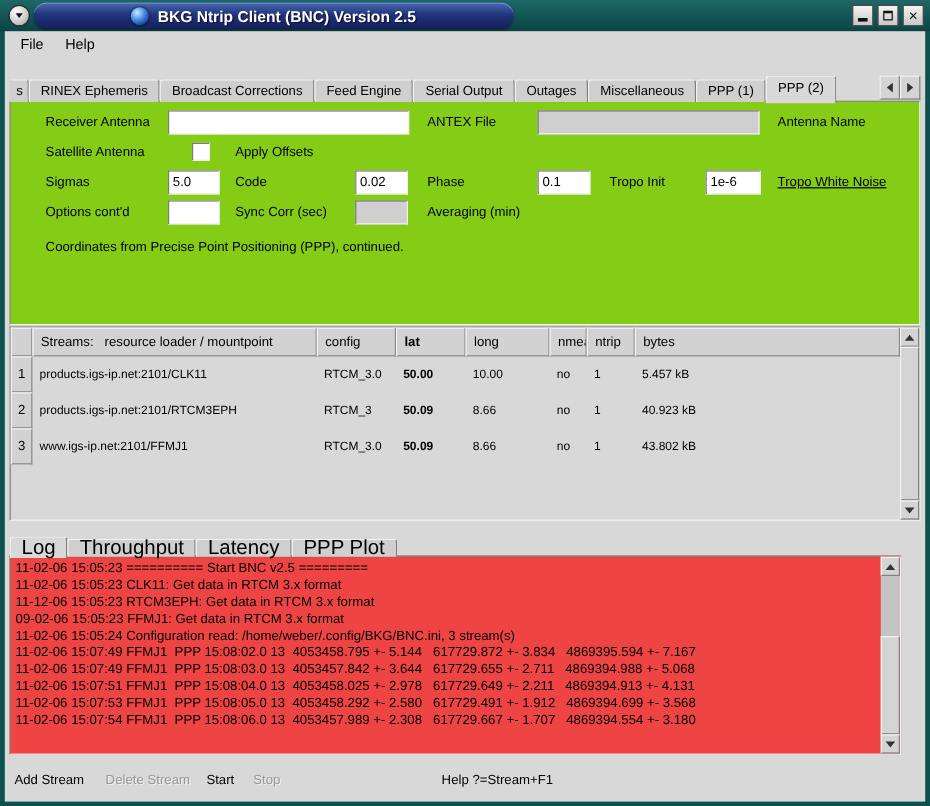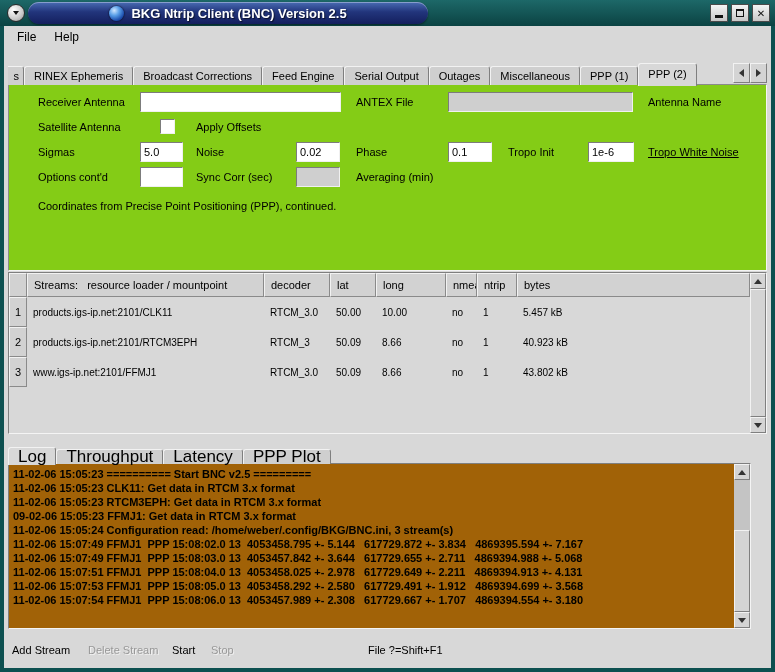"Noise" span.lbl { text: Noise -> Code }
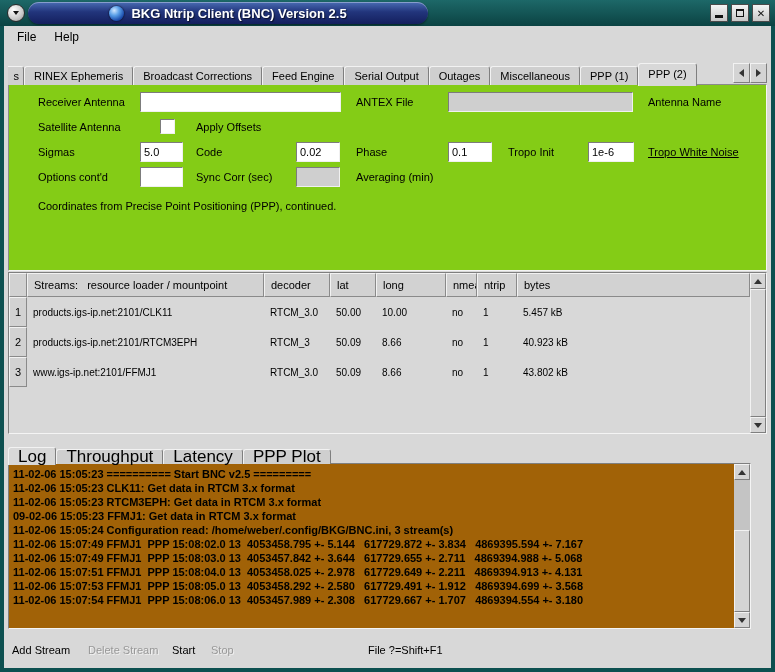"decoder" div.th { text: decoder -> config }
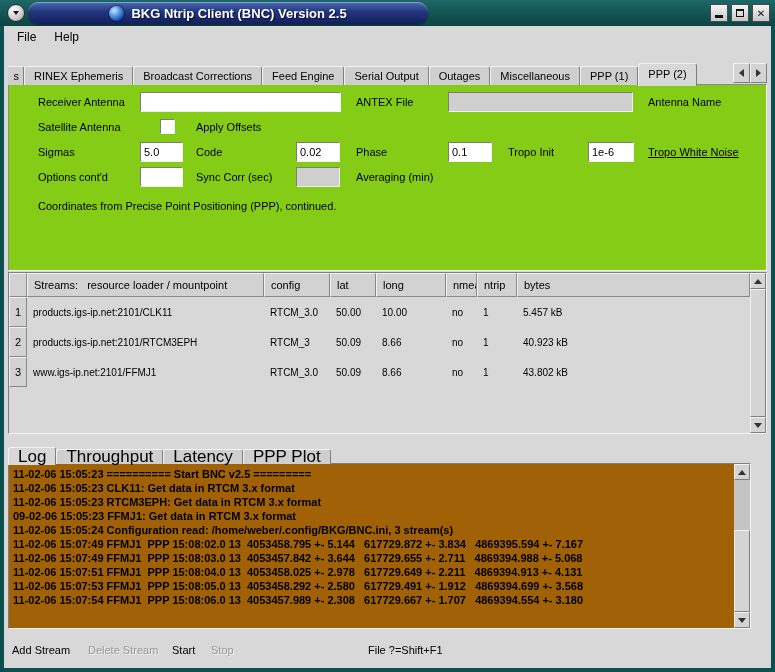"lat" .w-lat { font-weight: none -> bold; width: 46px -> 58px }
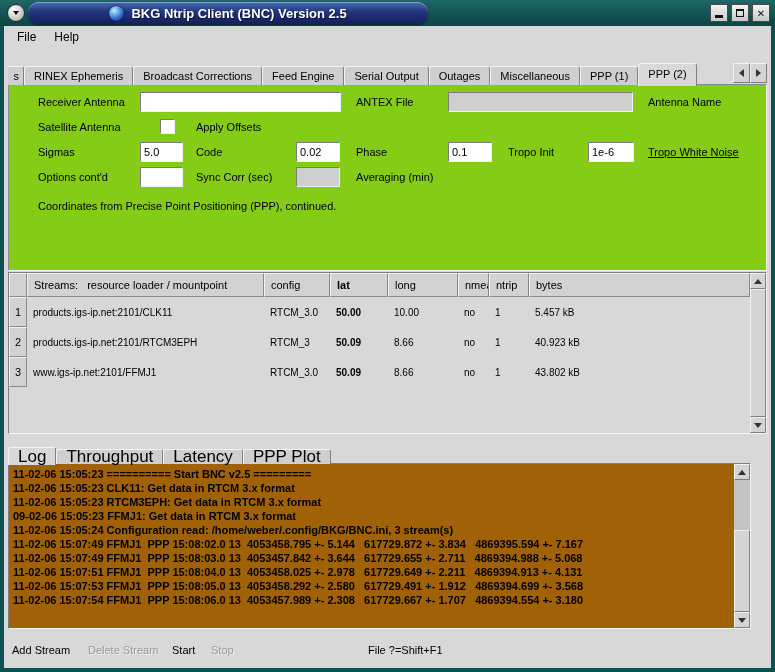"11-02-06 15:05:23 ========== Start BNC" .log-panel { background: #a16207 -> #ef4444; font-weight: bold -> none }
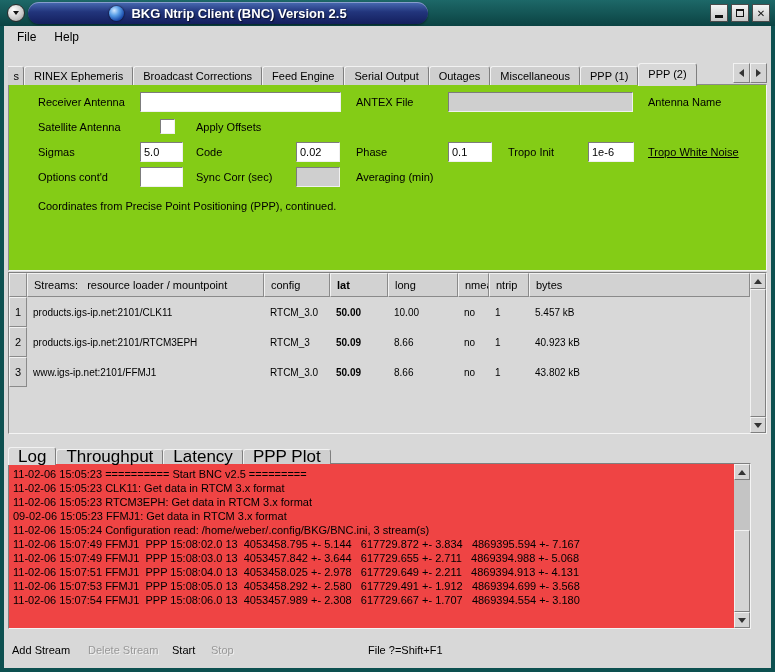"11-02-06 15:05:23 RTCM3EPH: Get data" div.log-line { text: 11-02-06 -> 11-12-06 }
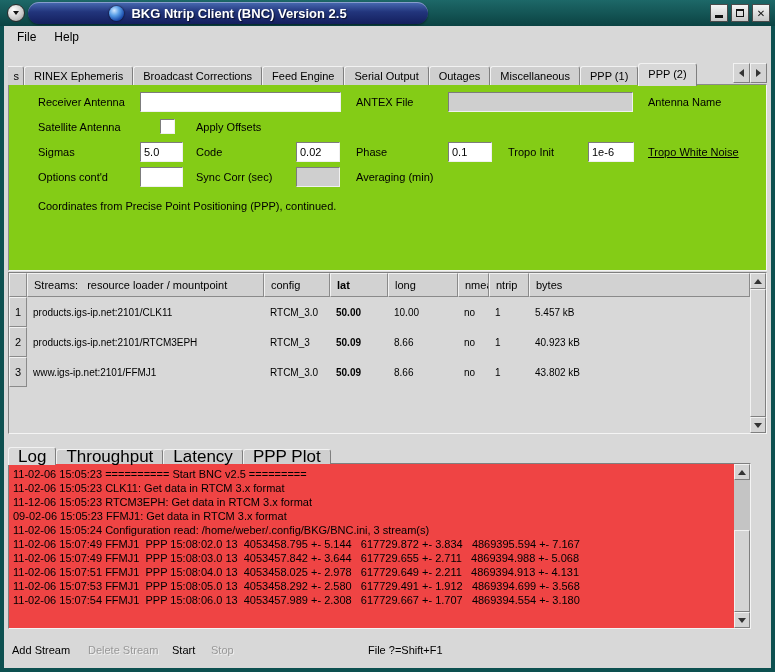"File ?=Shift+F1" span.action-btn { text: File ?=Shift+F1 -> Help ?=Stream+F1 }
